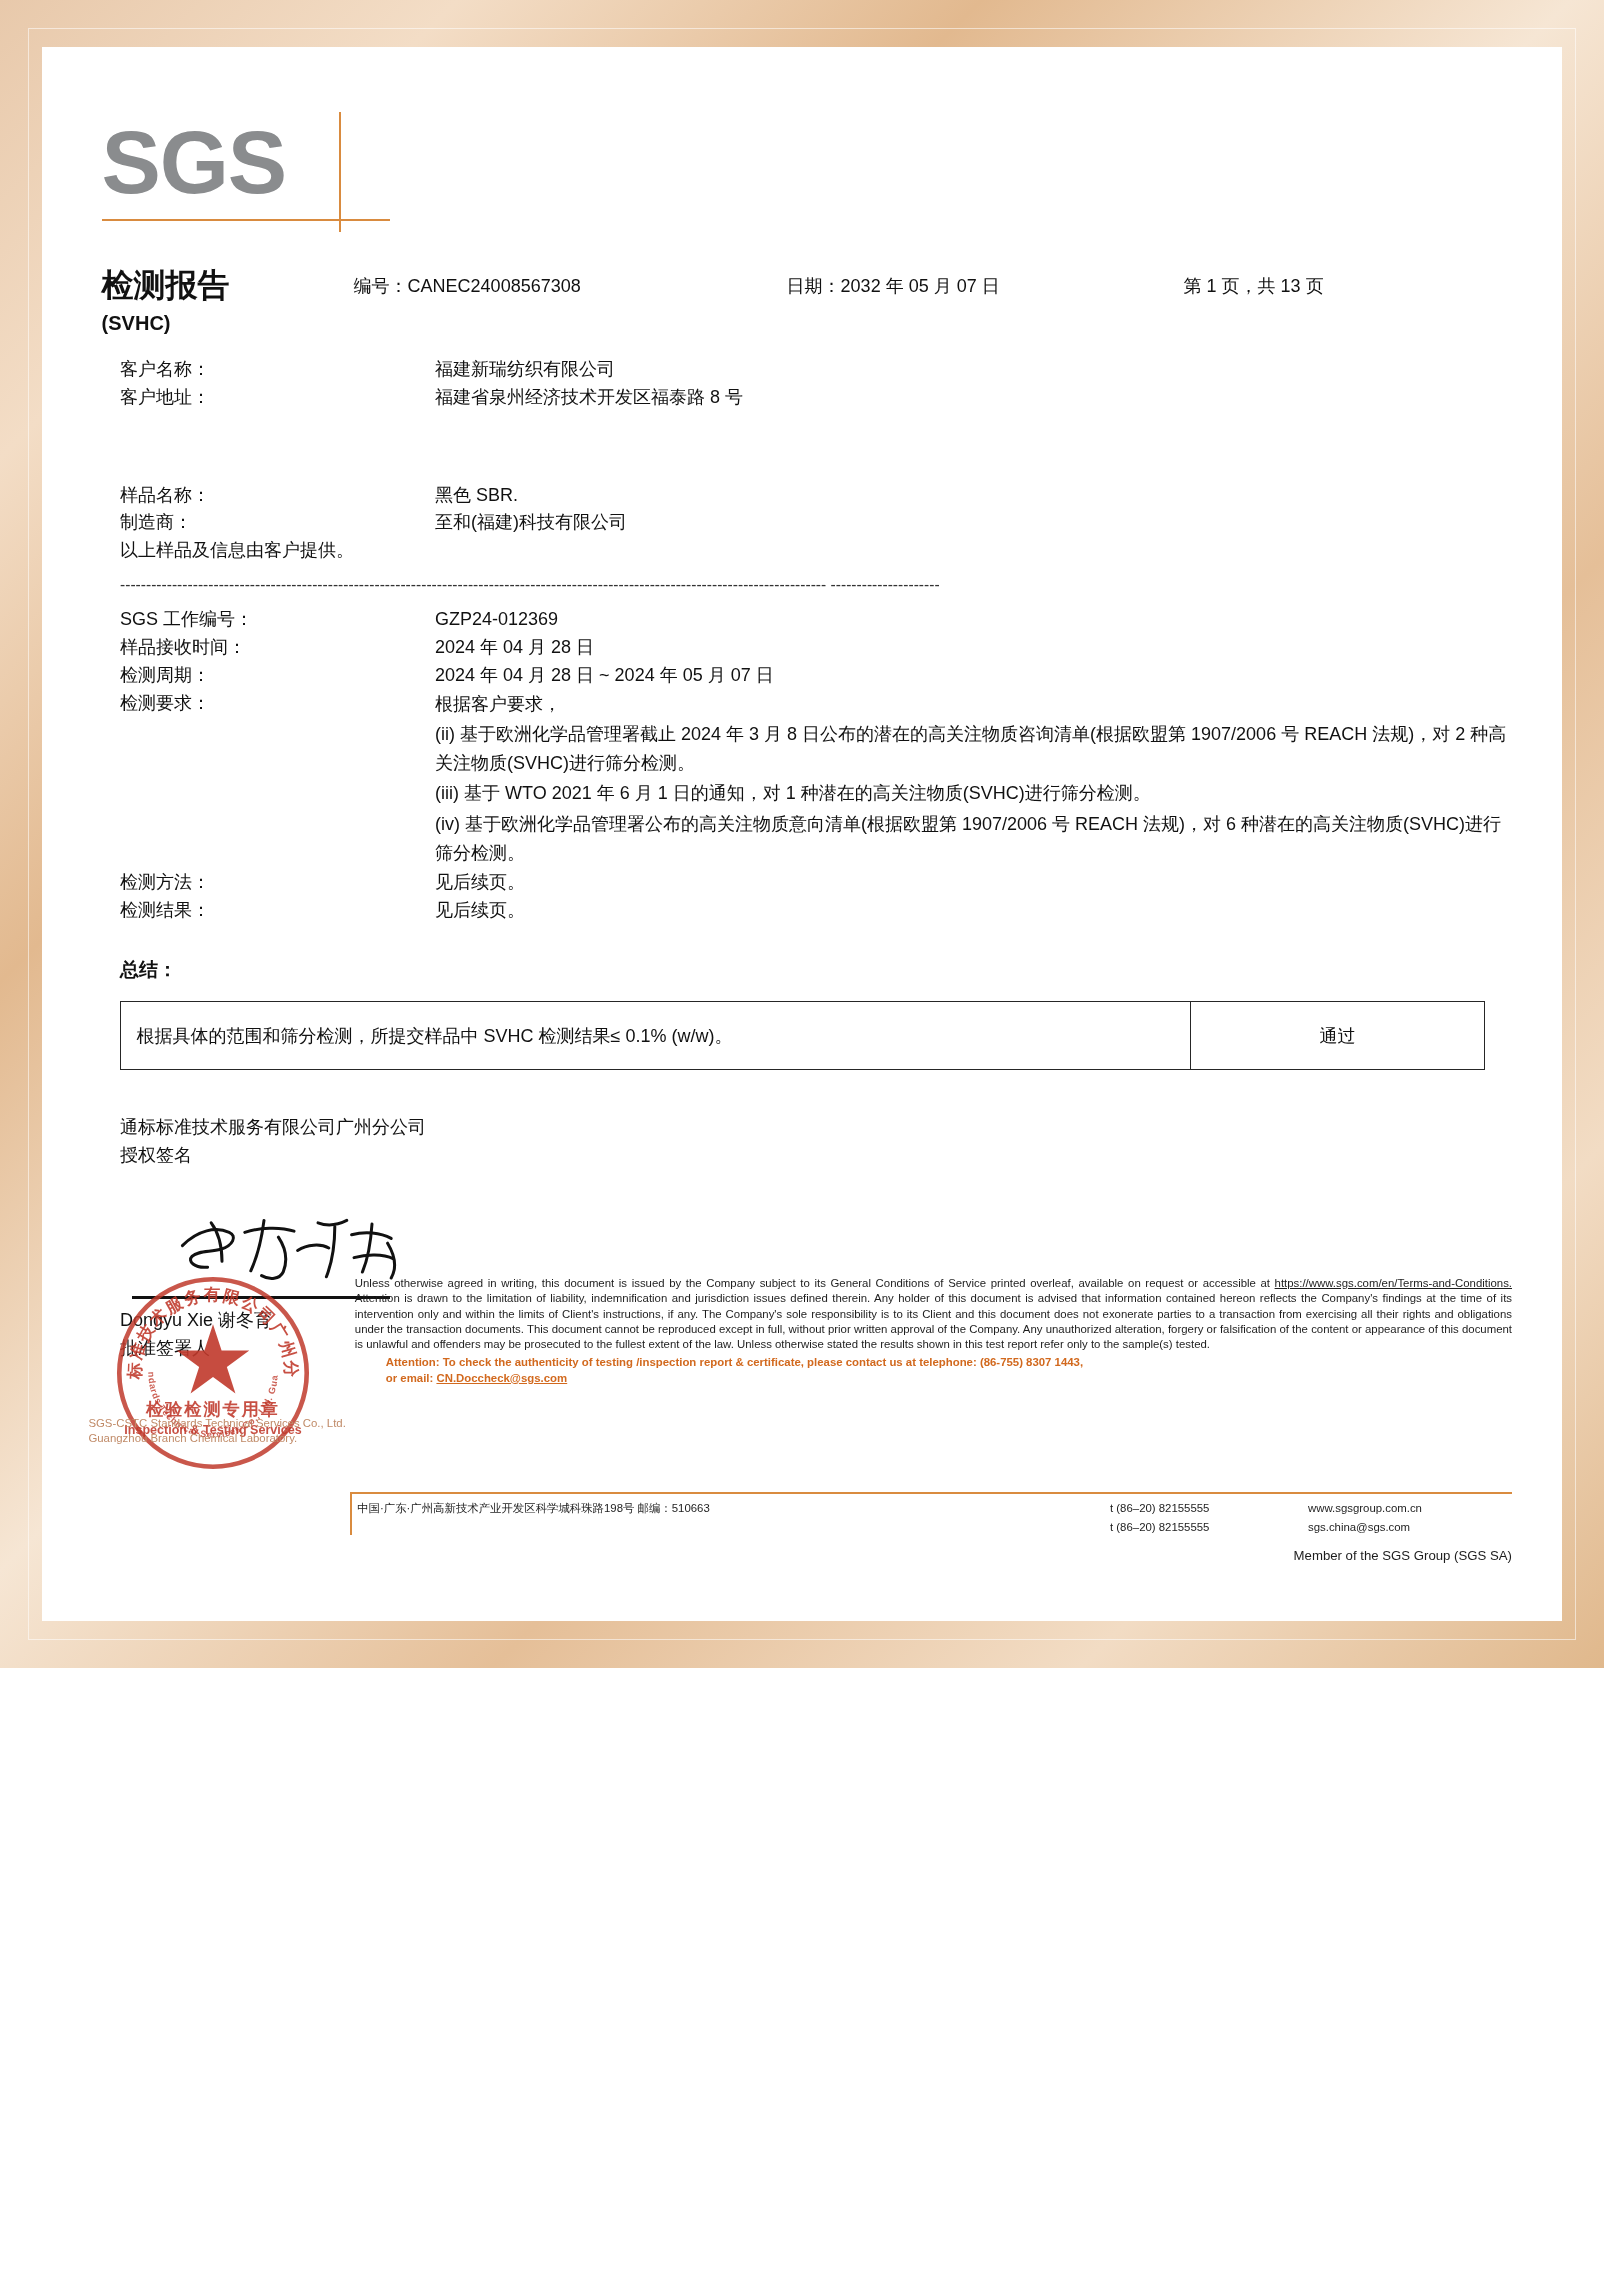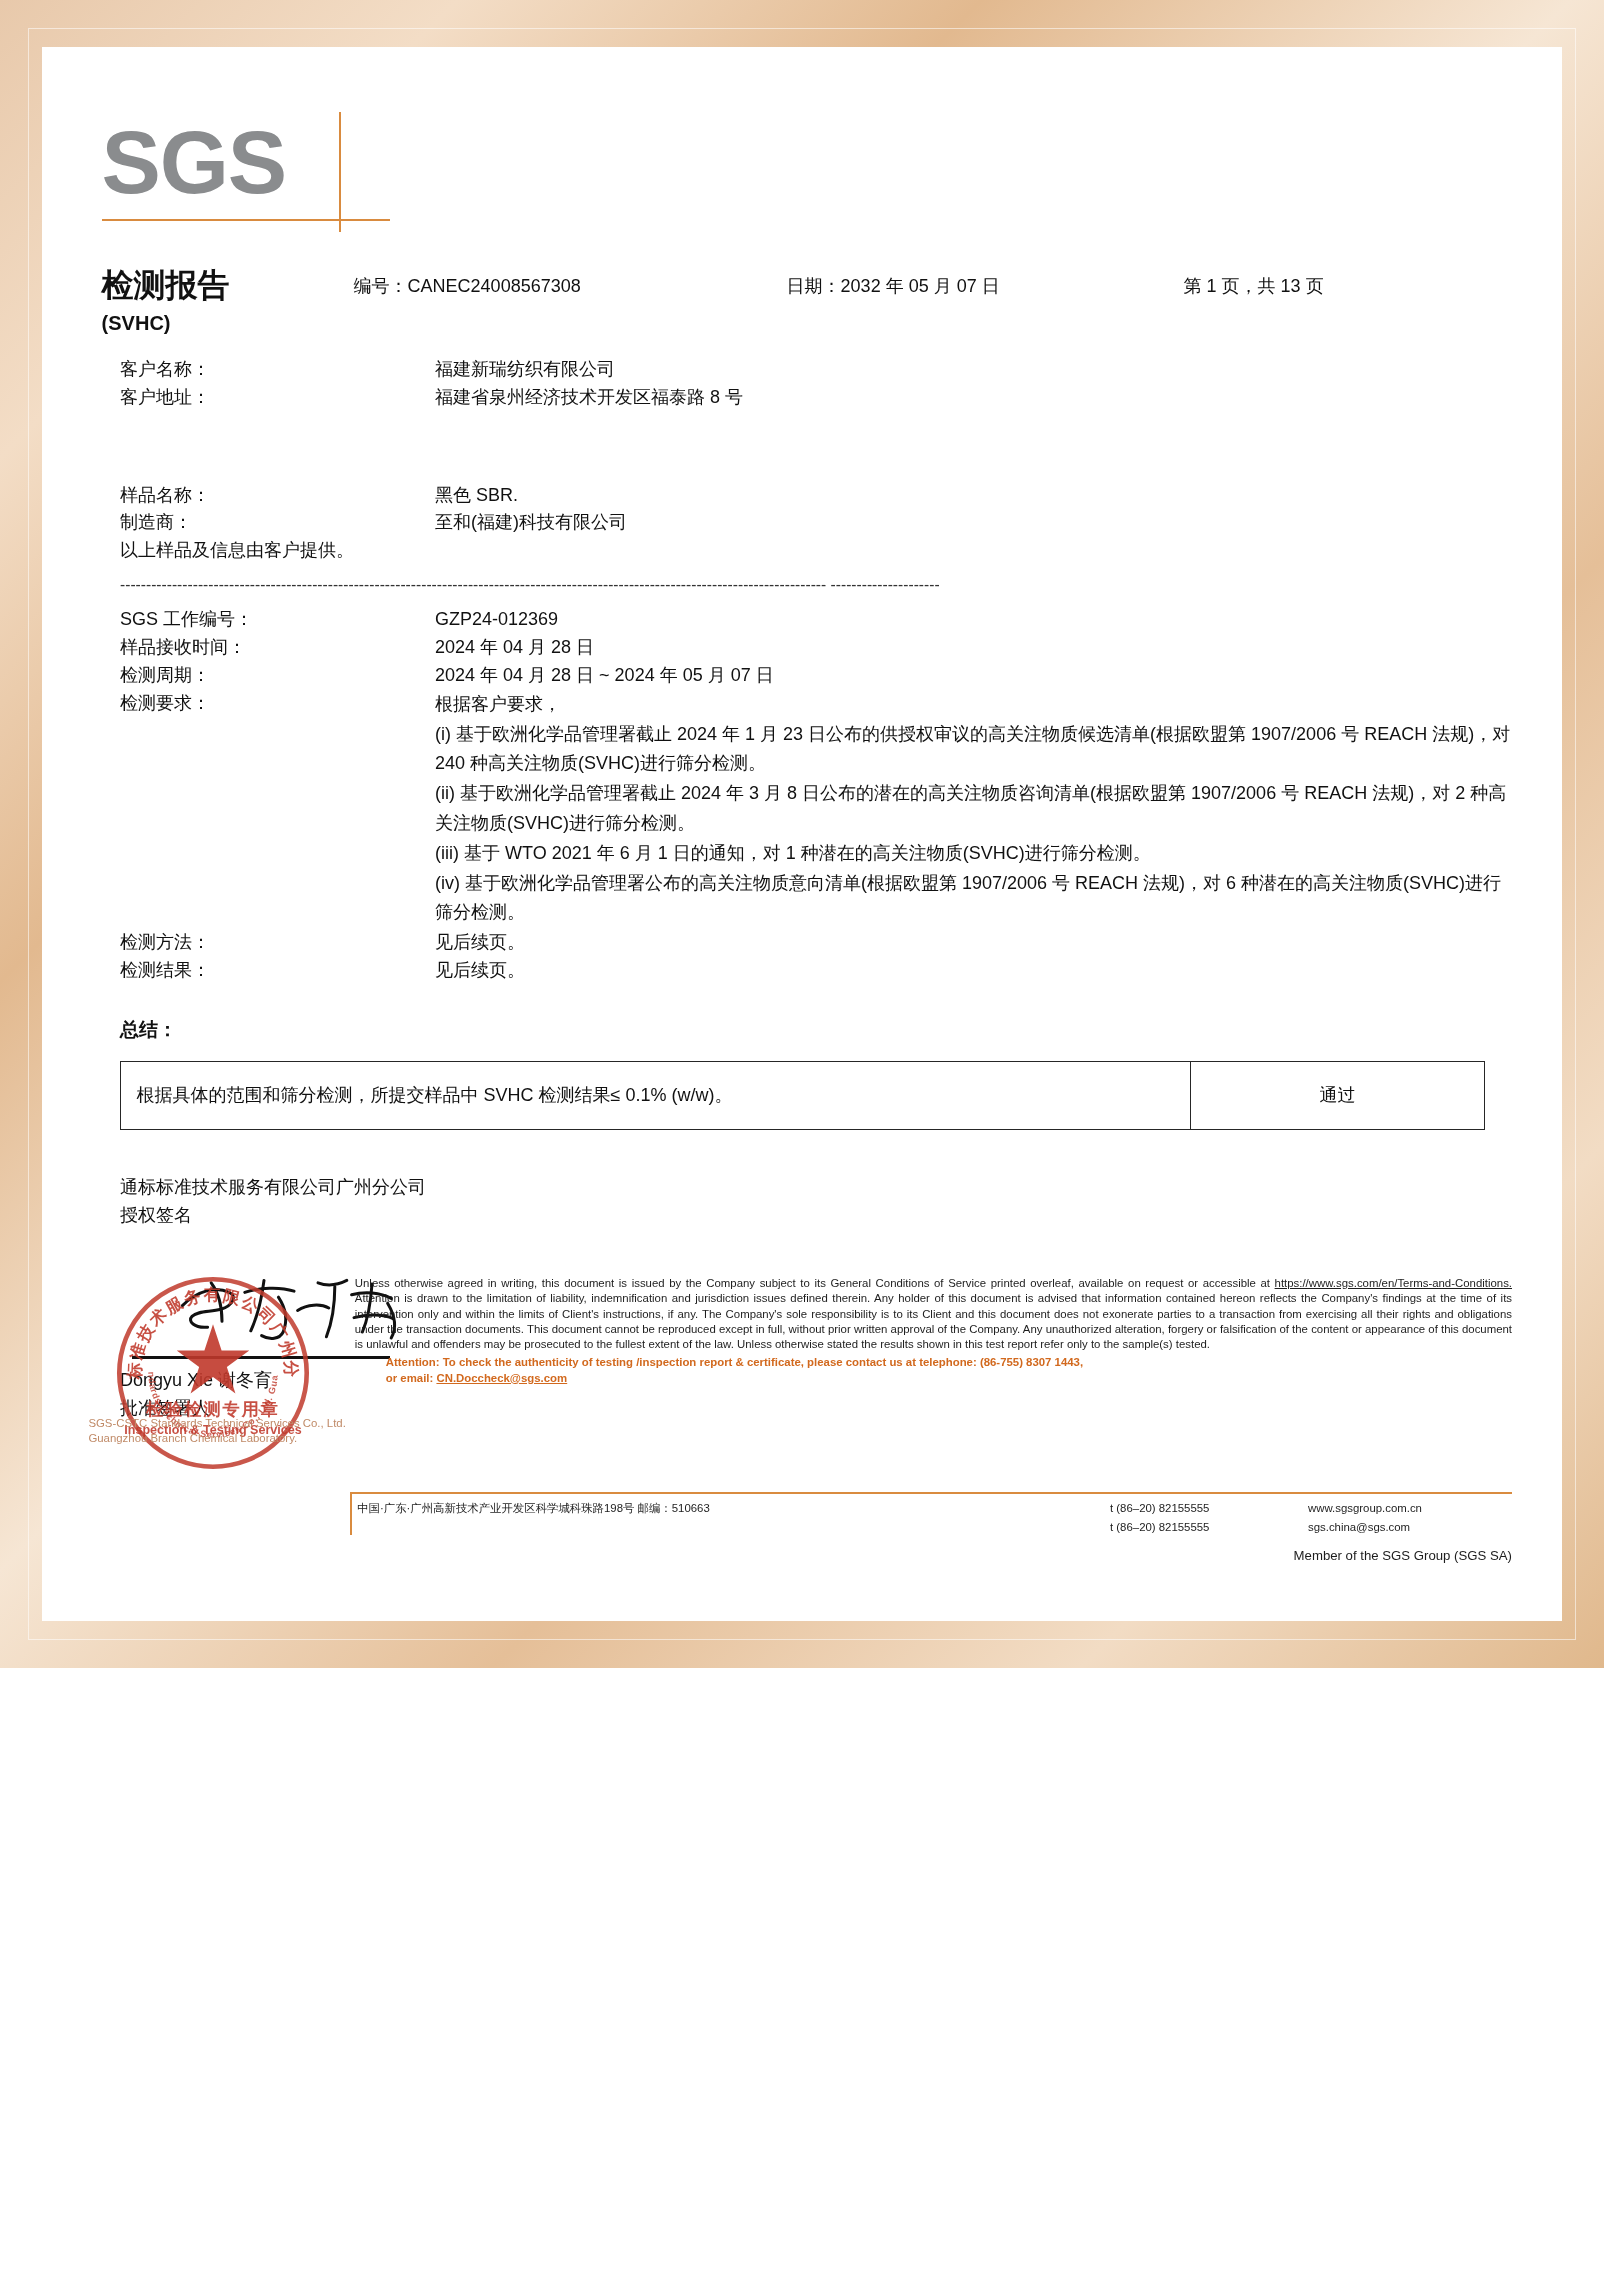"(i) 基于欧洲化学品管理署截止 2024 年 1" p { html: <p>(i) 基于欧洲化学品管理署截止 2024 年 1 月 23 日公布的供授权审议的高关注物质候选清单(根据欧盟第 1907/2006 号 REACH 法规)，对 240 种高关注物质(SVHC)进行筛分检测。</p> -> none }
